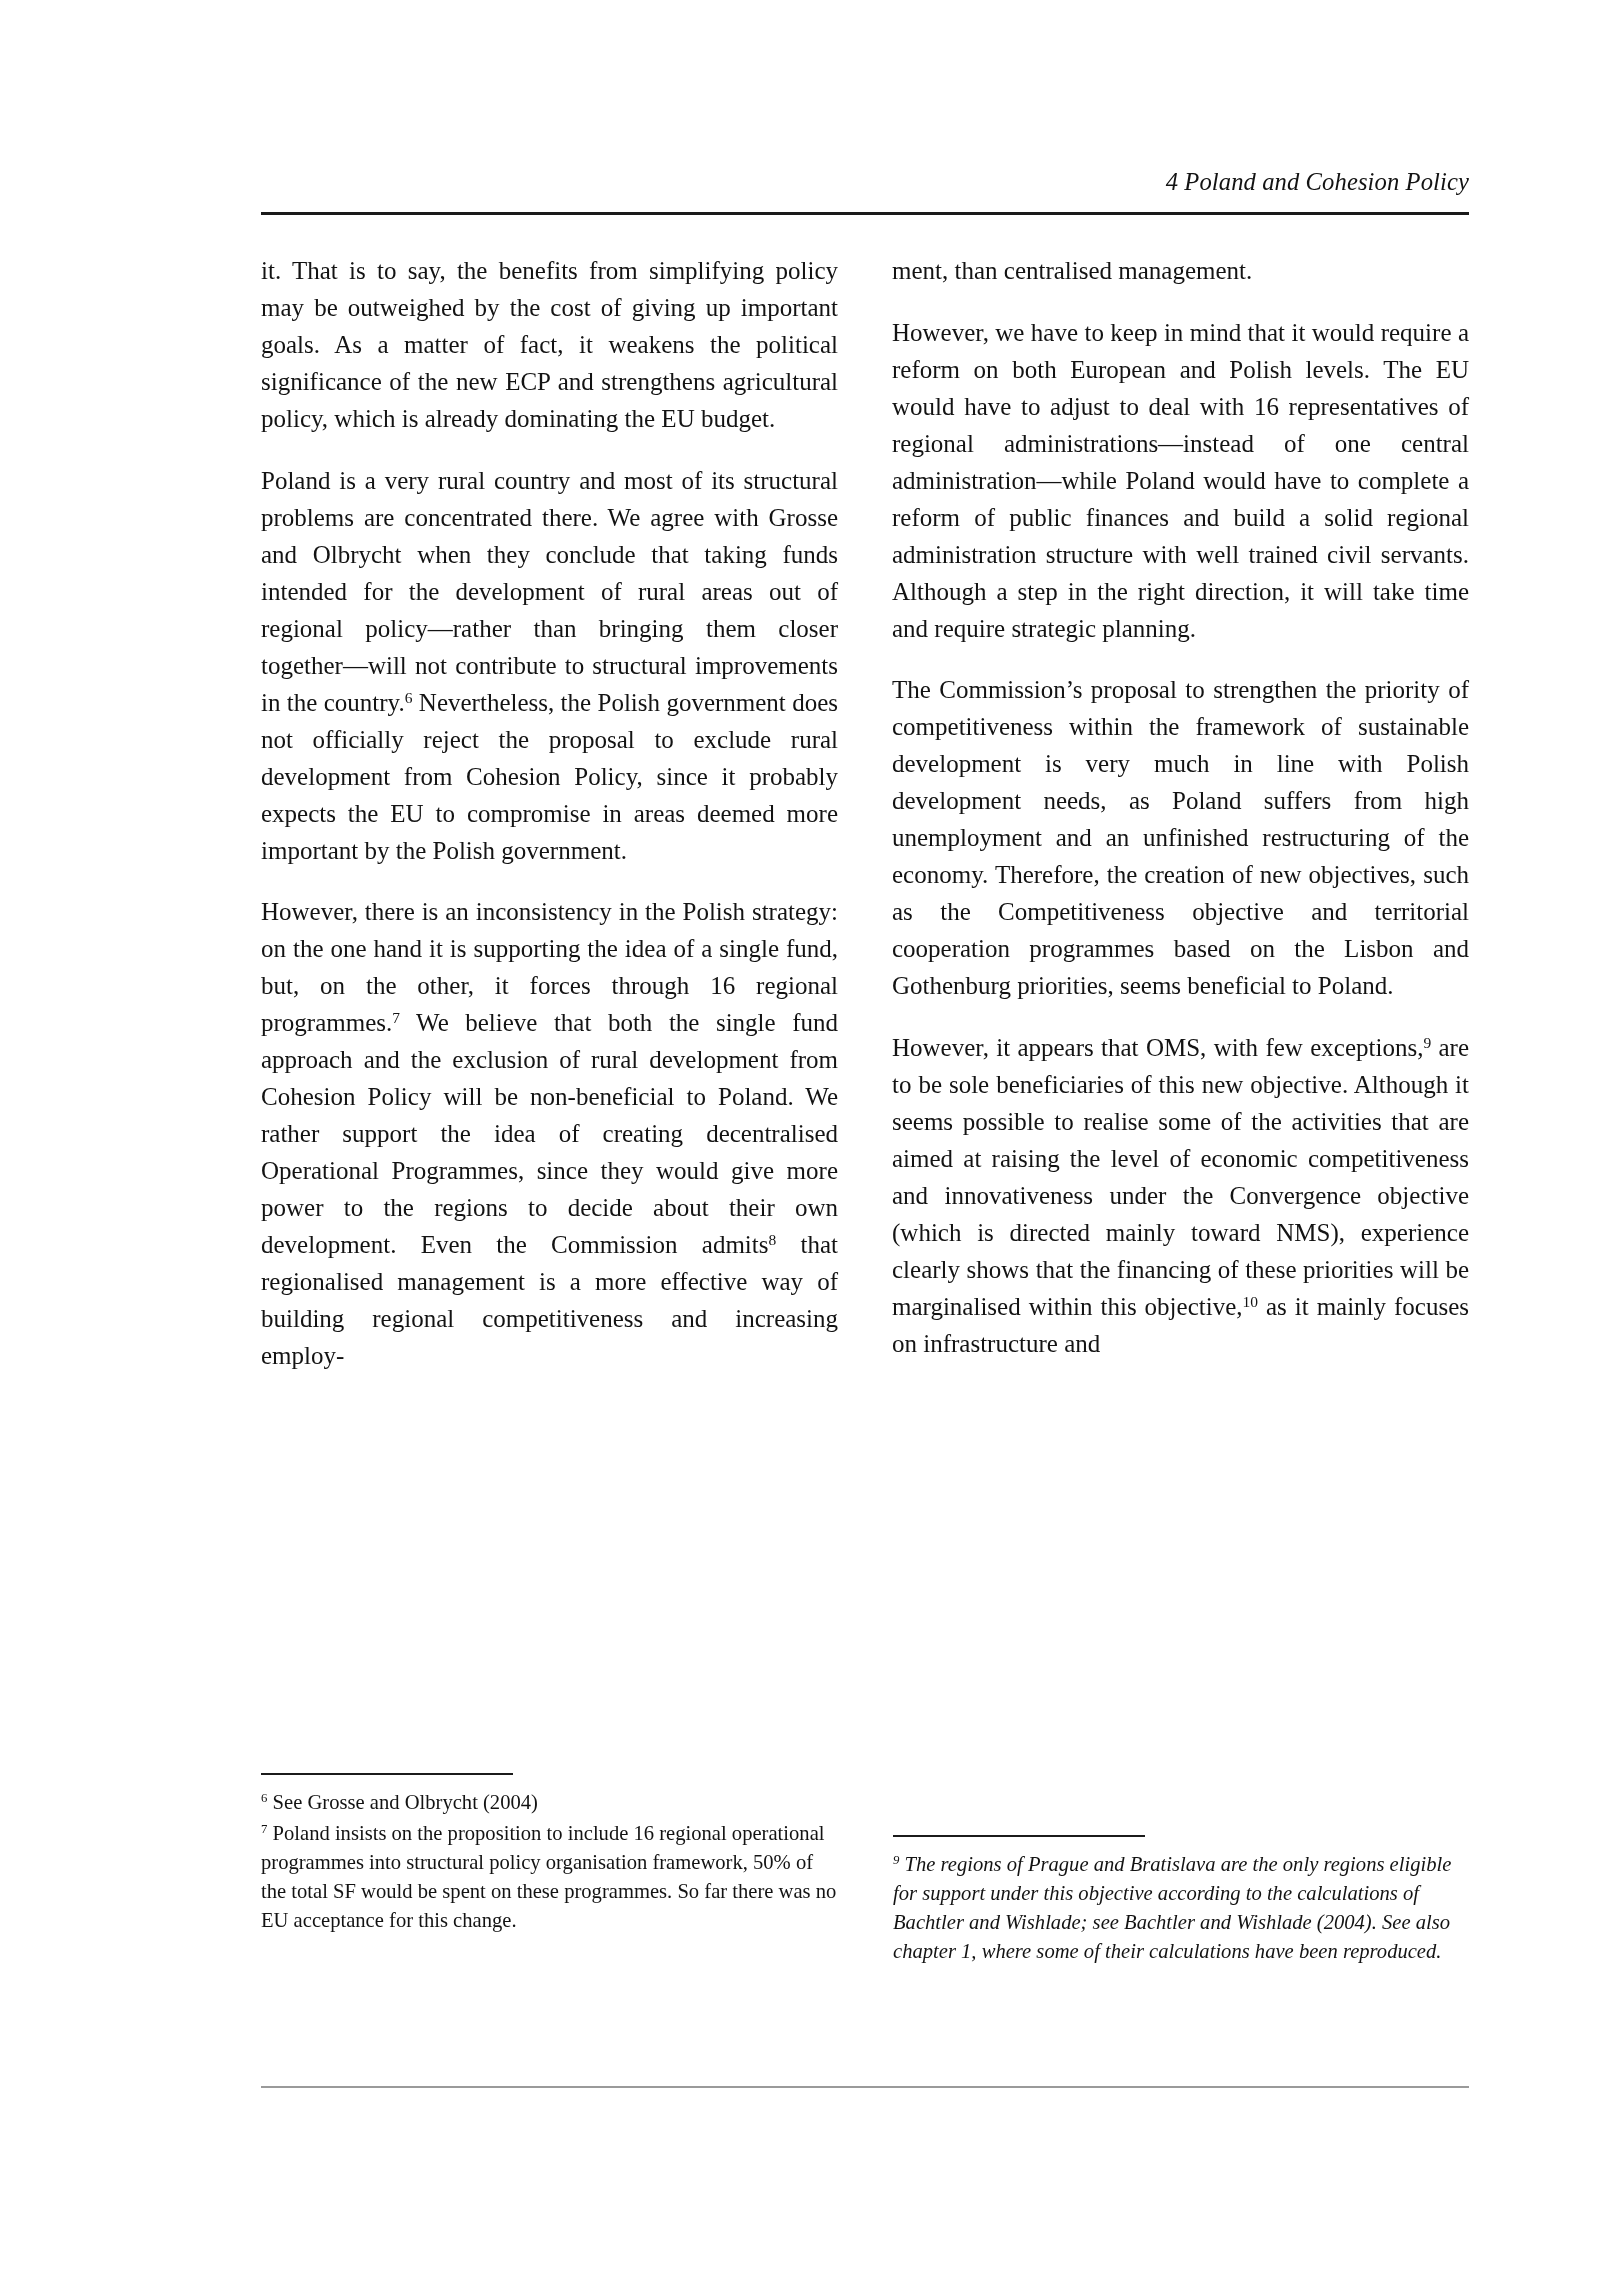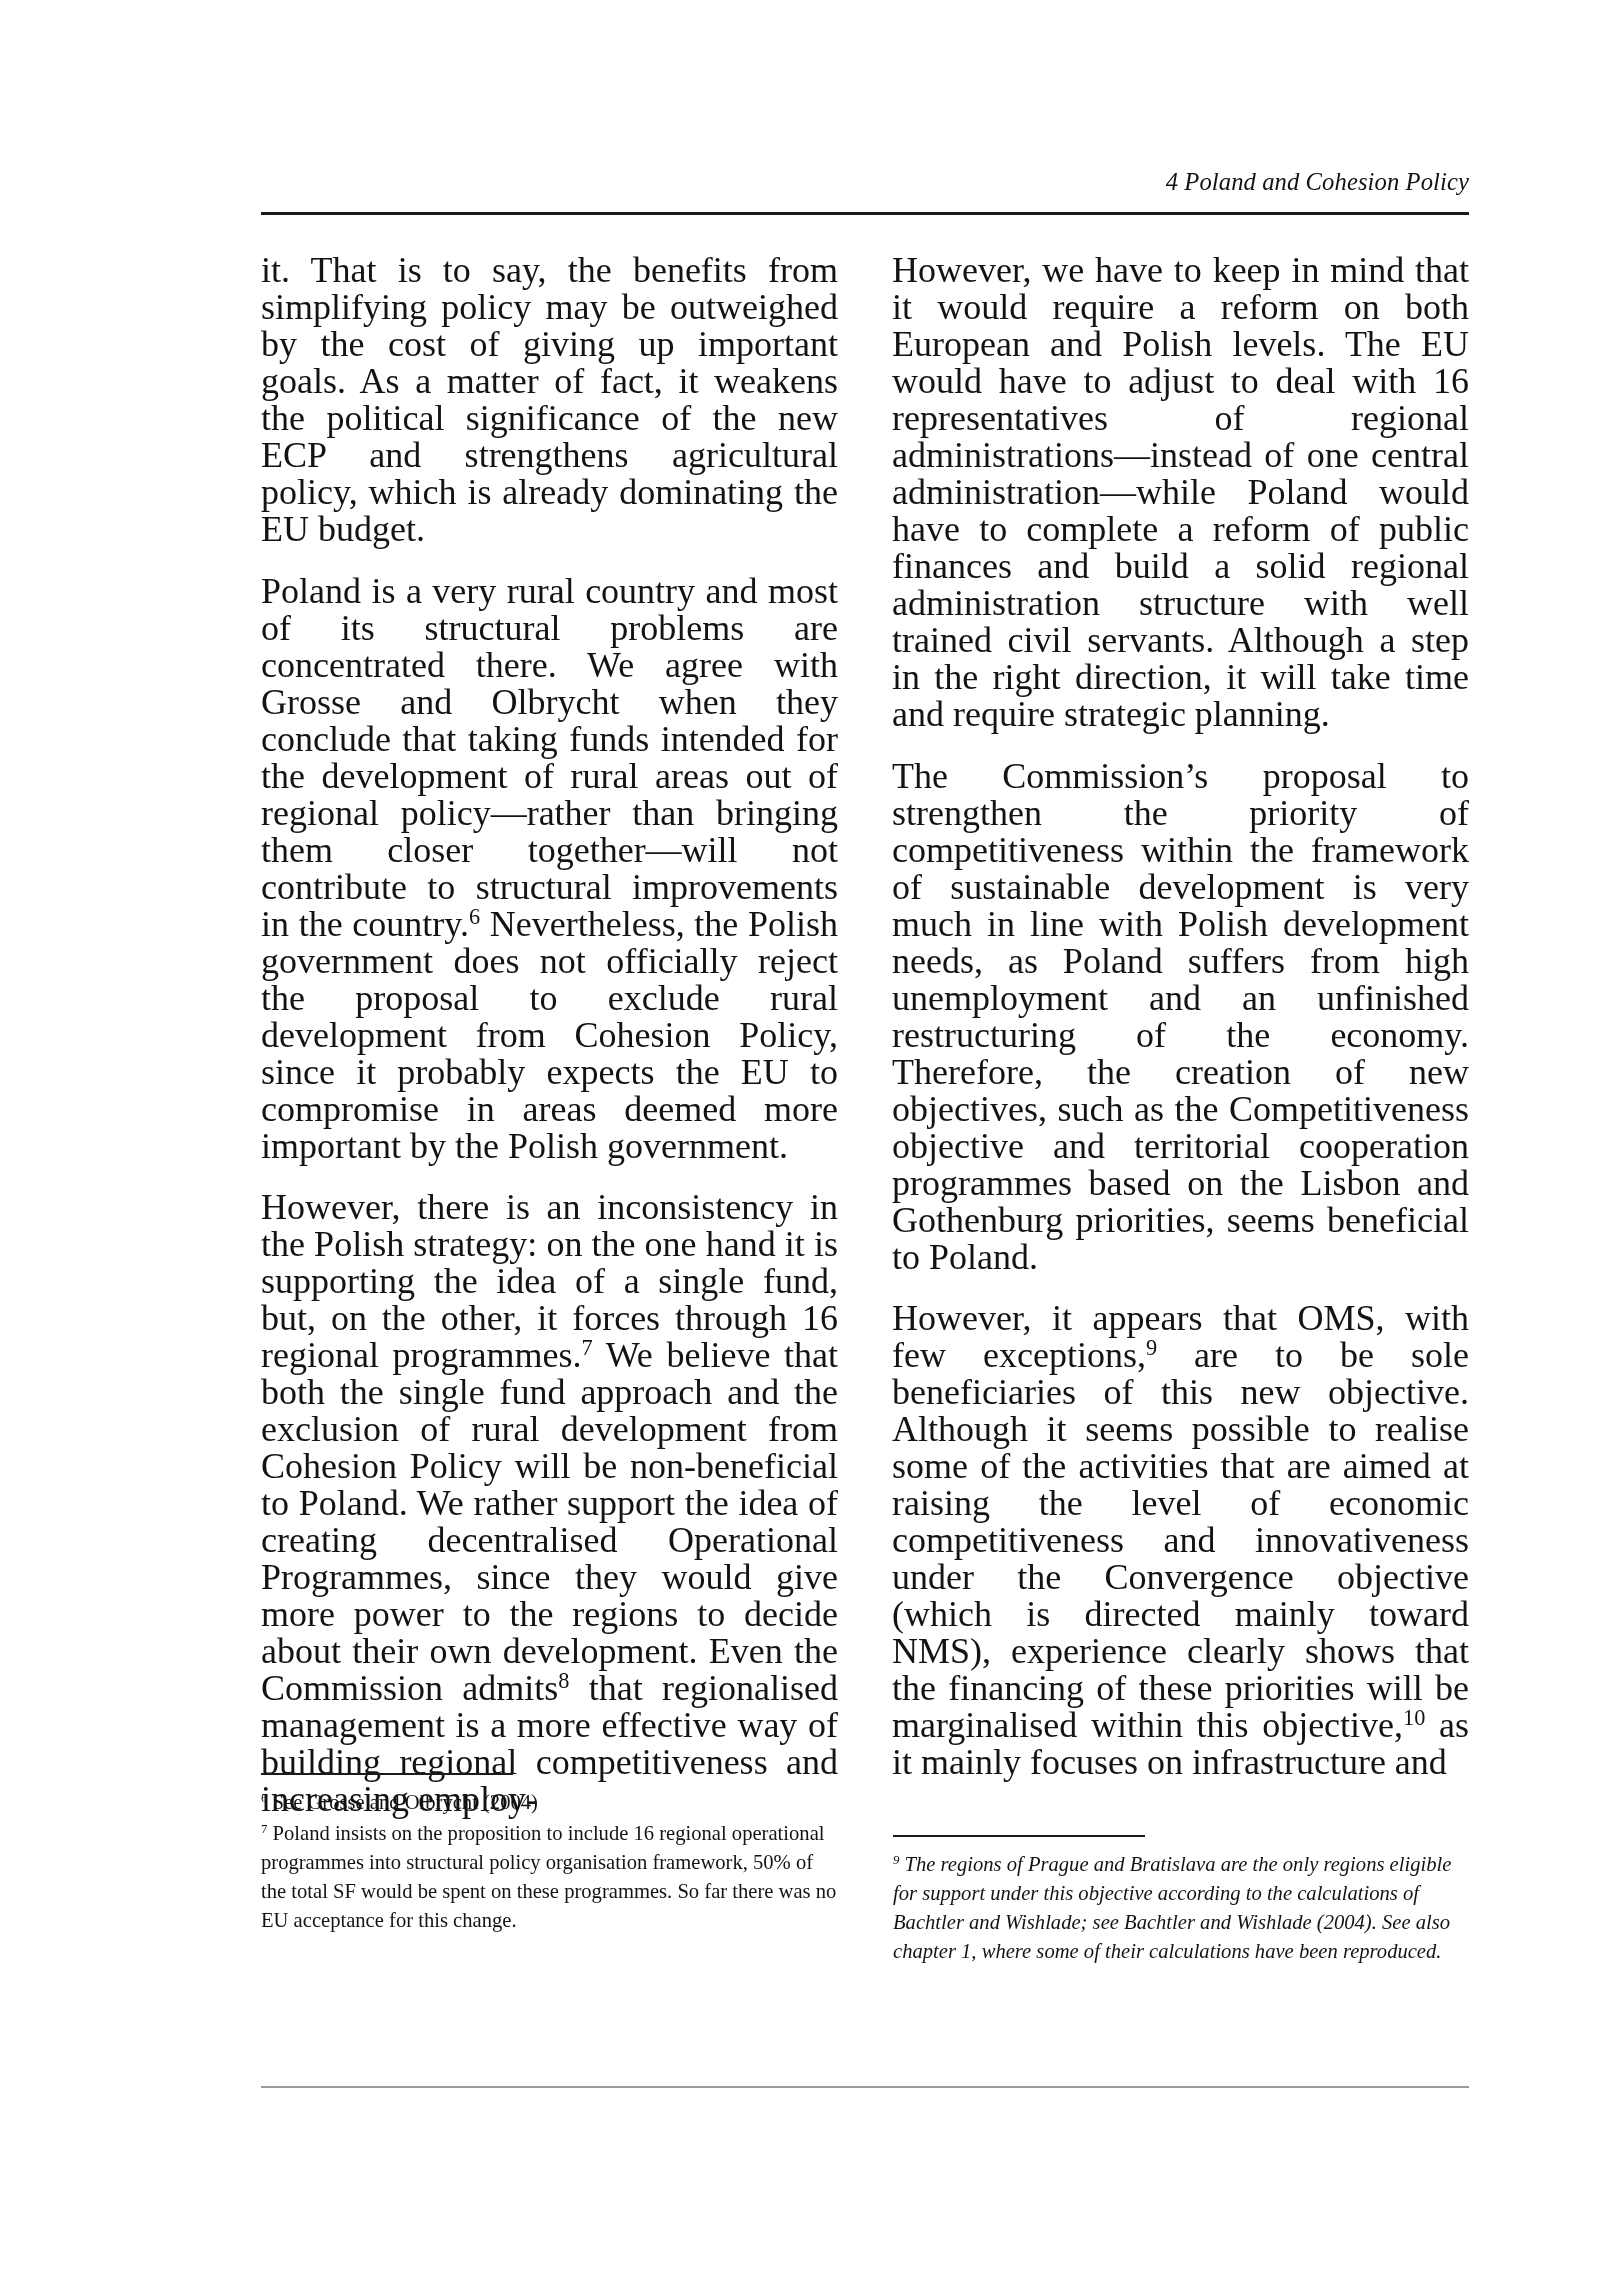"it. That is to say," .col-body p { font-size: 36px -> 25px }
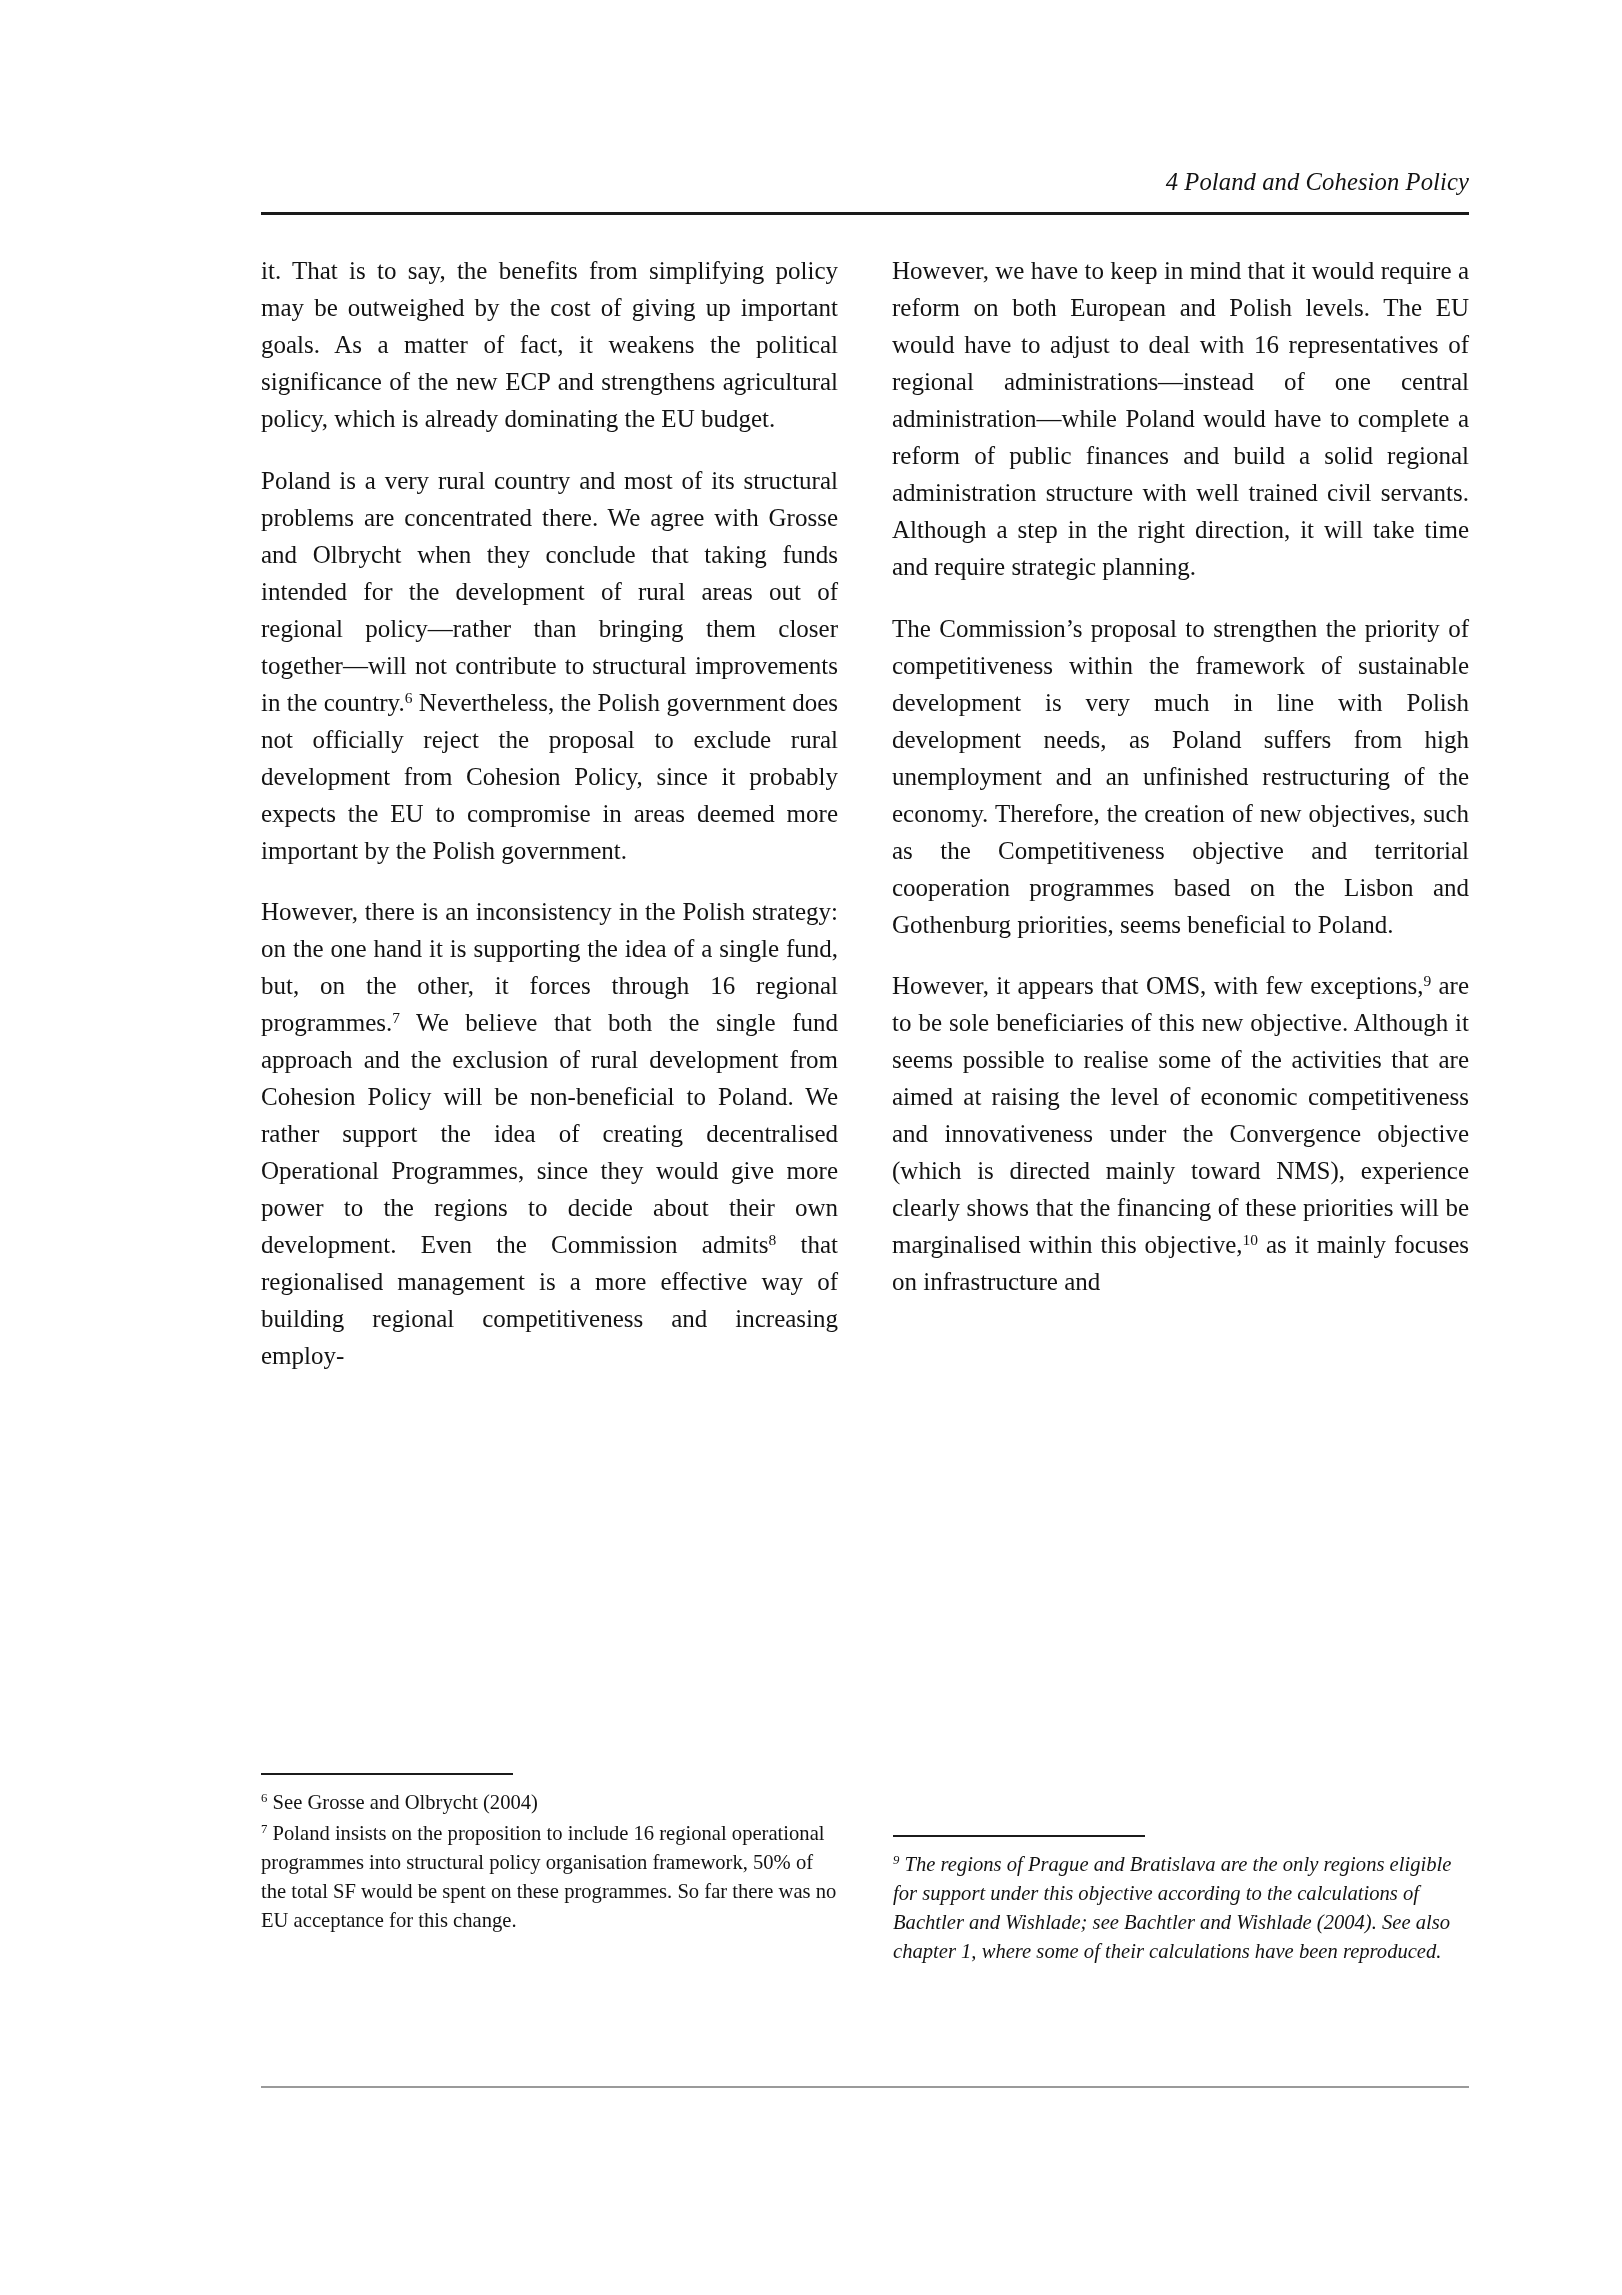"ment, than centralised management." p { html: none -> <p>ment, than centralised management.</p> }
